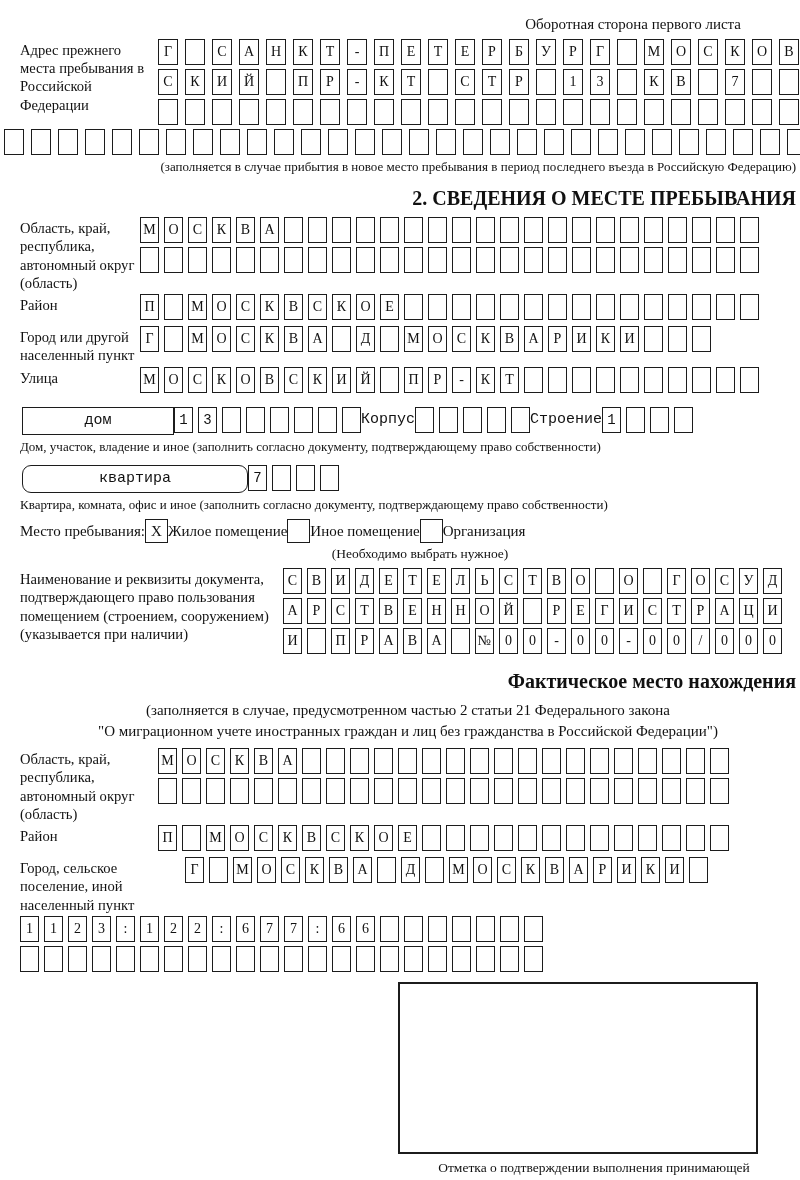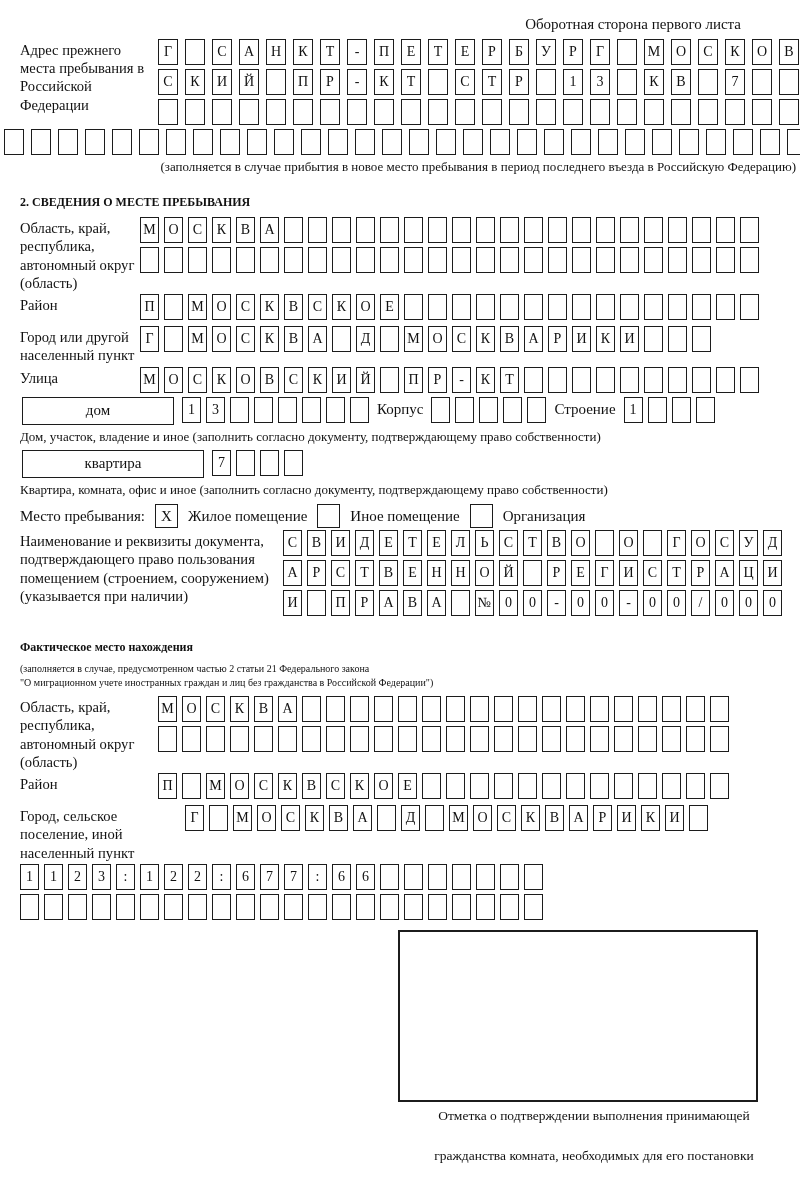"2. СВЕДЕНИЯ О МЕСТЕ ПРЕБЫВАНИЯ" .sec-title { font-size: 12px -> 20px; margin: 20px 0 7px 0 -> 12px 0 7px 0; text-align: left -> right }
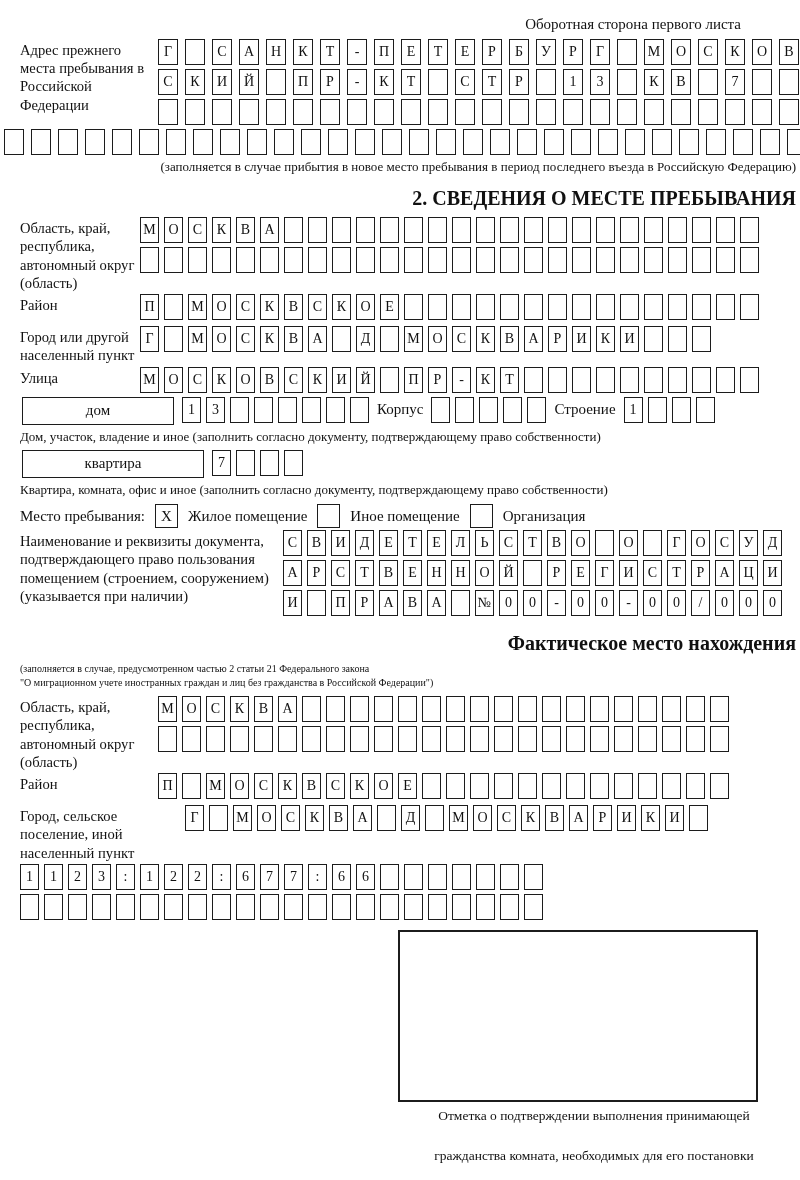"дом" .domrow { font-family: none -> Liberation Mono, monospace; gap: 8px -> none; margin-top: 0 -> 10px }
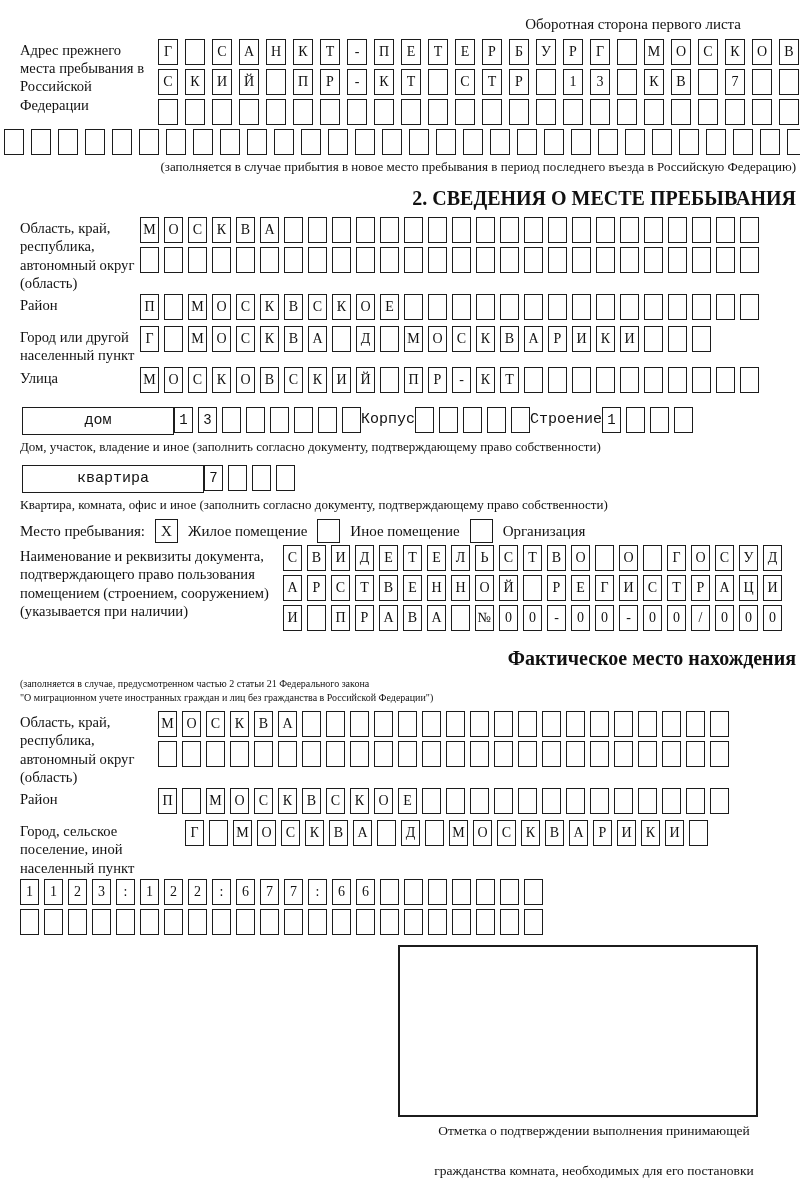"квартира" .wb-kv { border-radius: none -> 9px; width: 182px -> 226px }
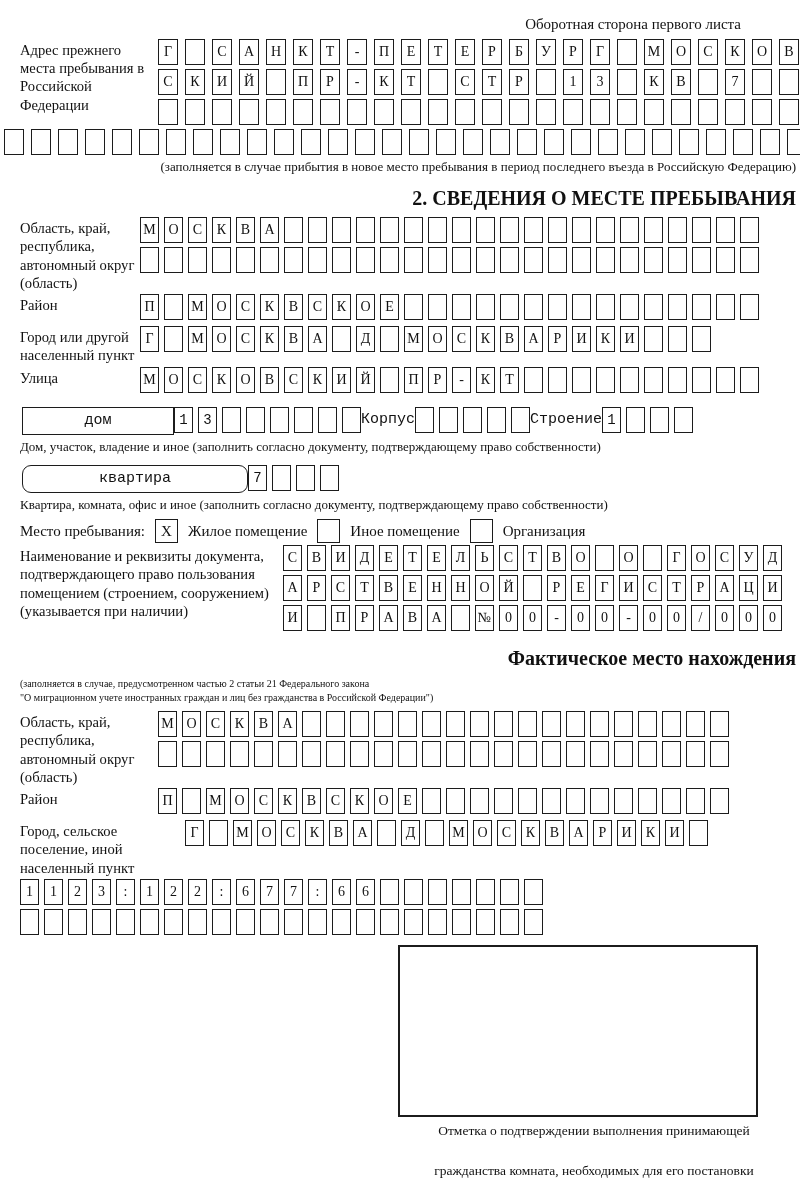"Место пребывания:" .place-row { gap: 10px -> none }
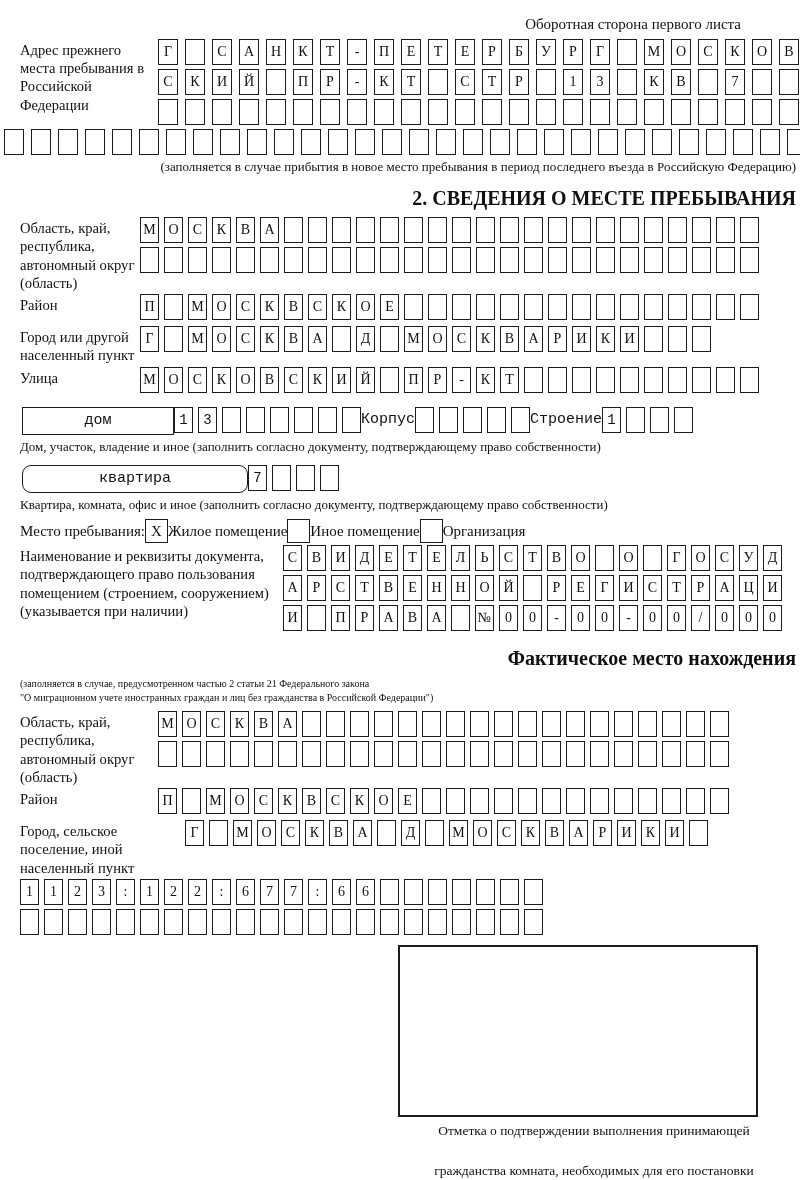"(Необходимо выбрать нужное)" div.choose-note { html: none -> <div>(Необходимо выбрать нужное)</div> }
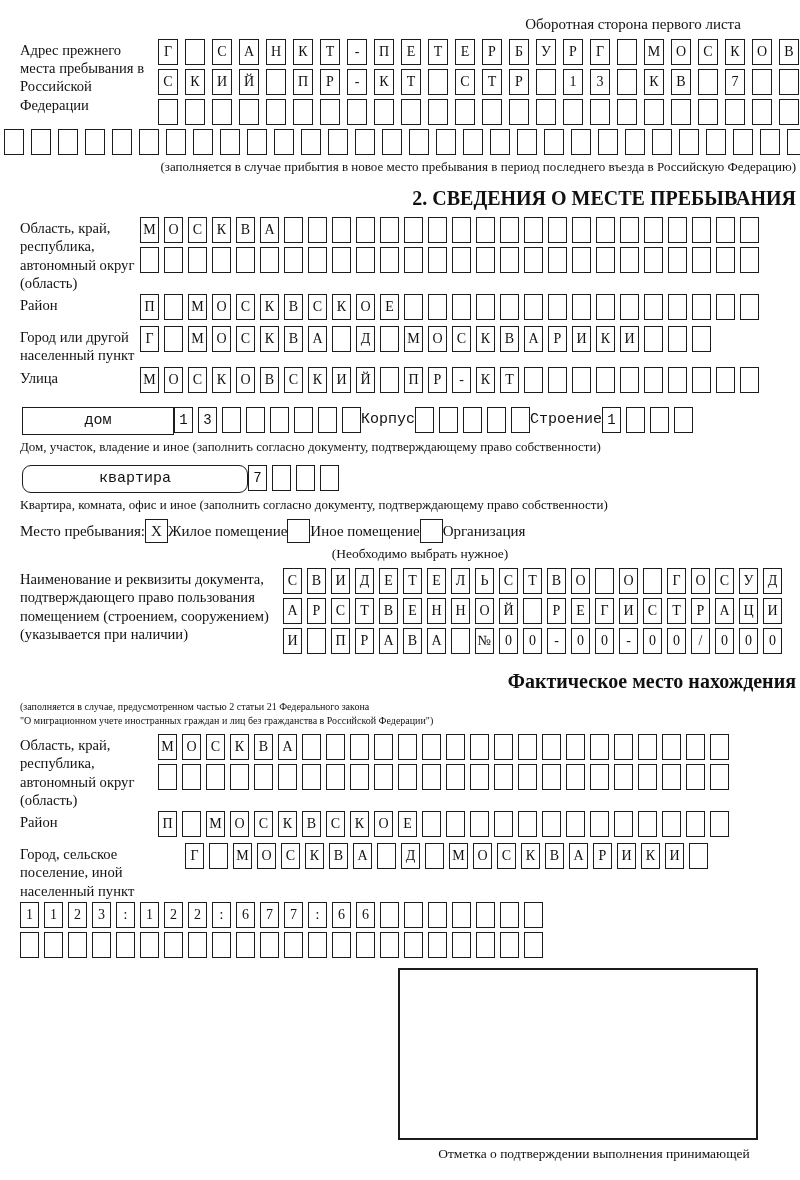"(заполняется в случае, предусмотренном" .sub-caption { font-size: 10px -> 15px; text-align: none -> center }
